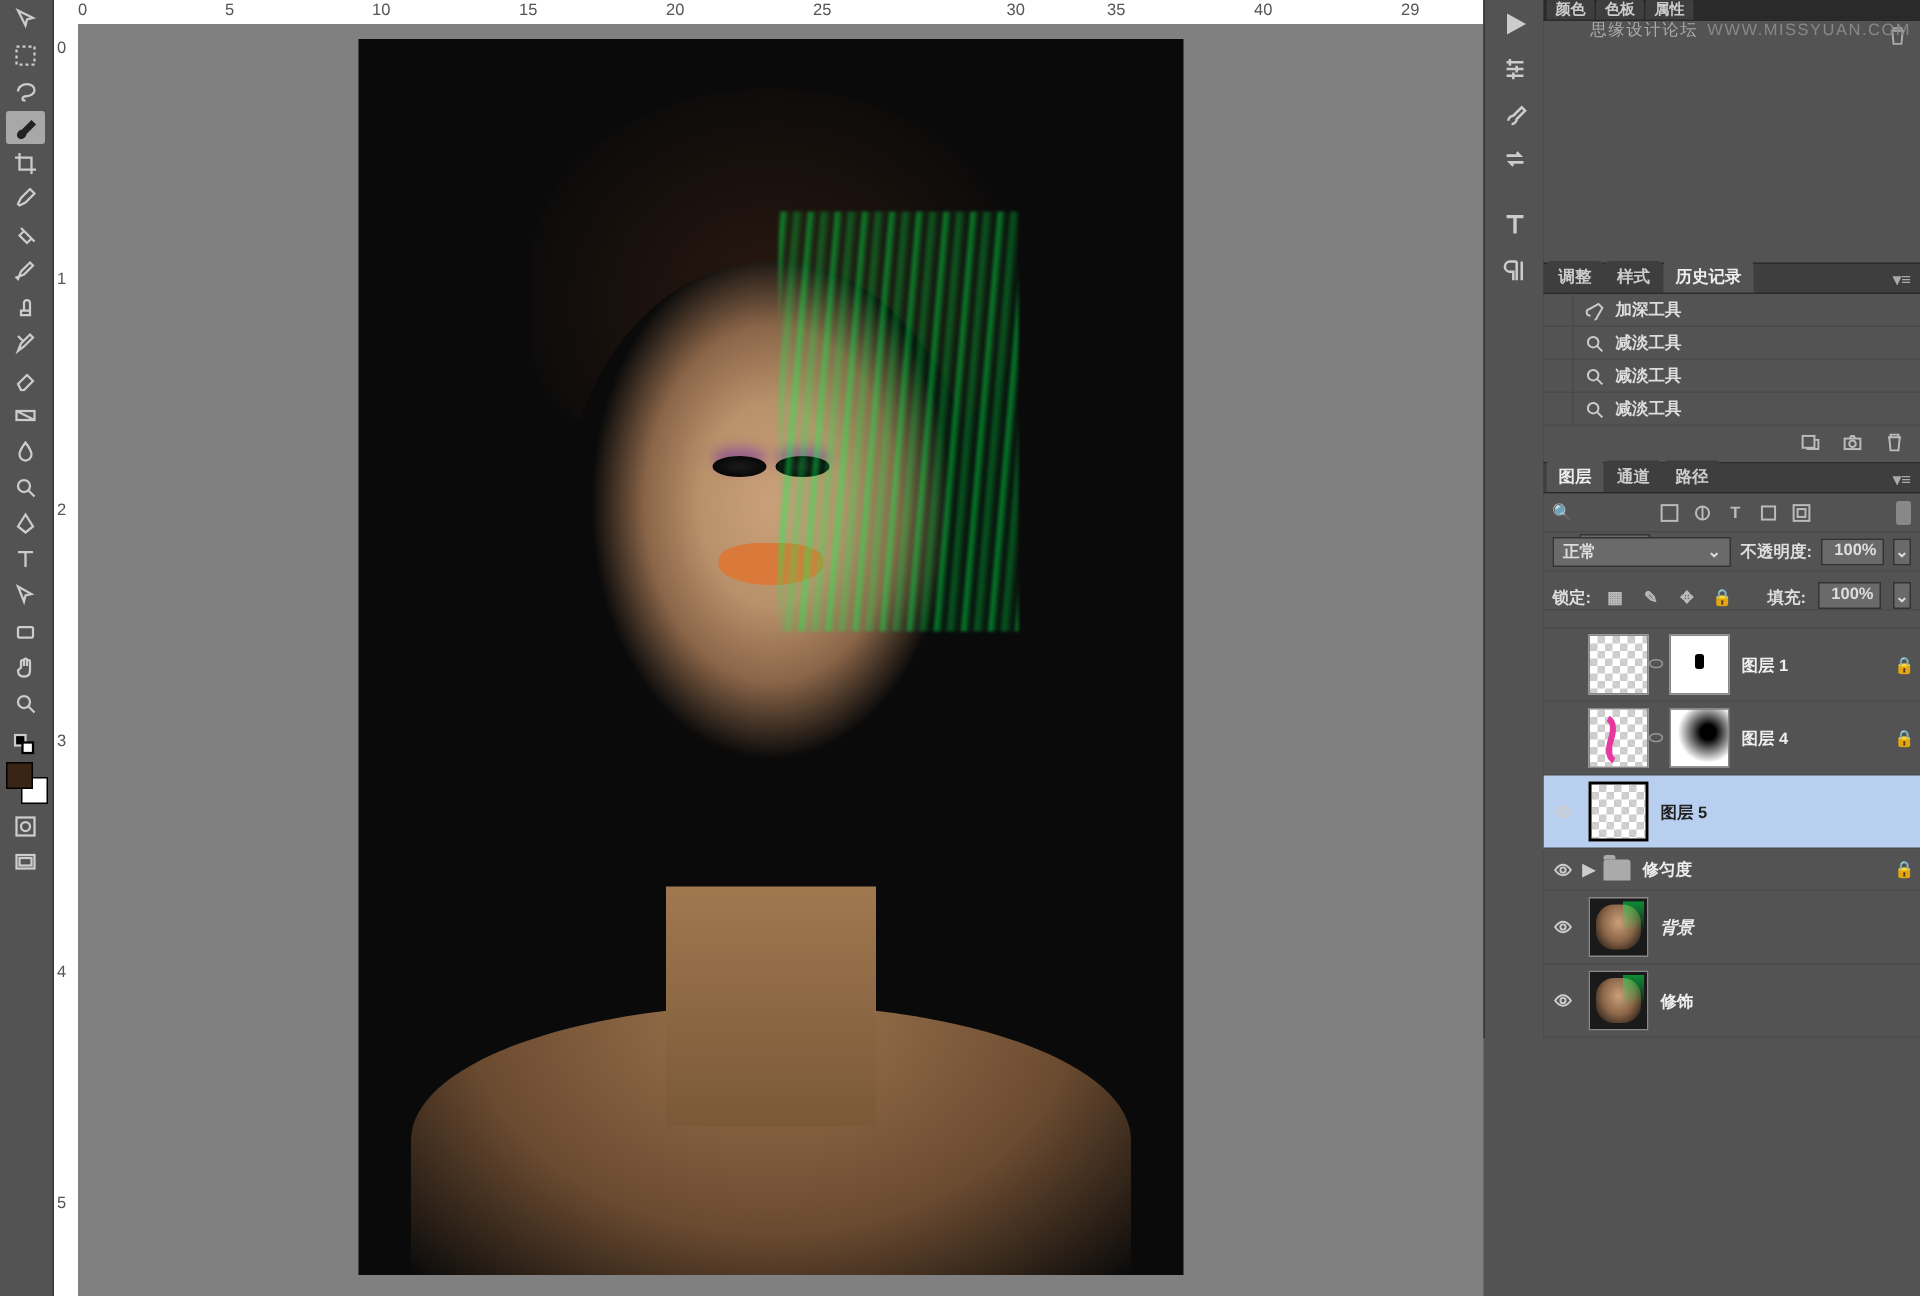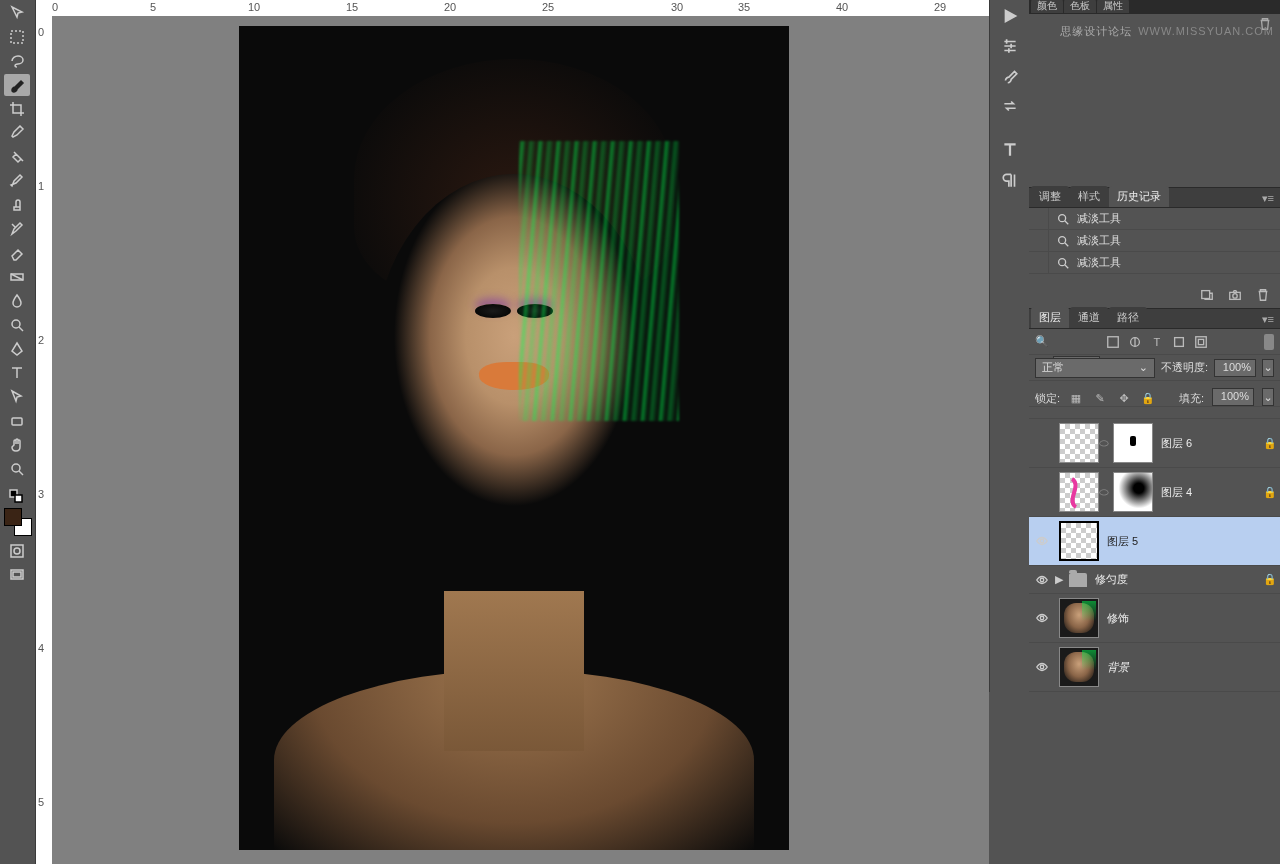"颜色" .right-col { font-weight: none -> bold }
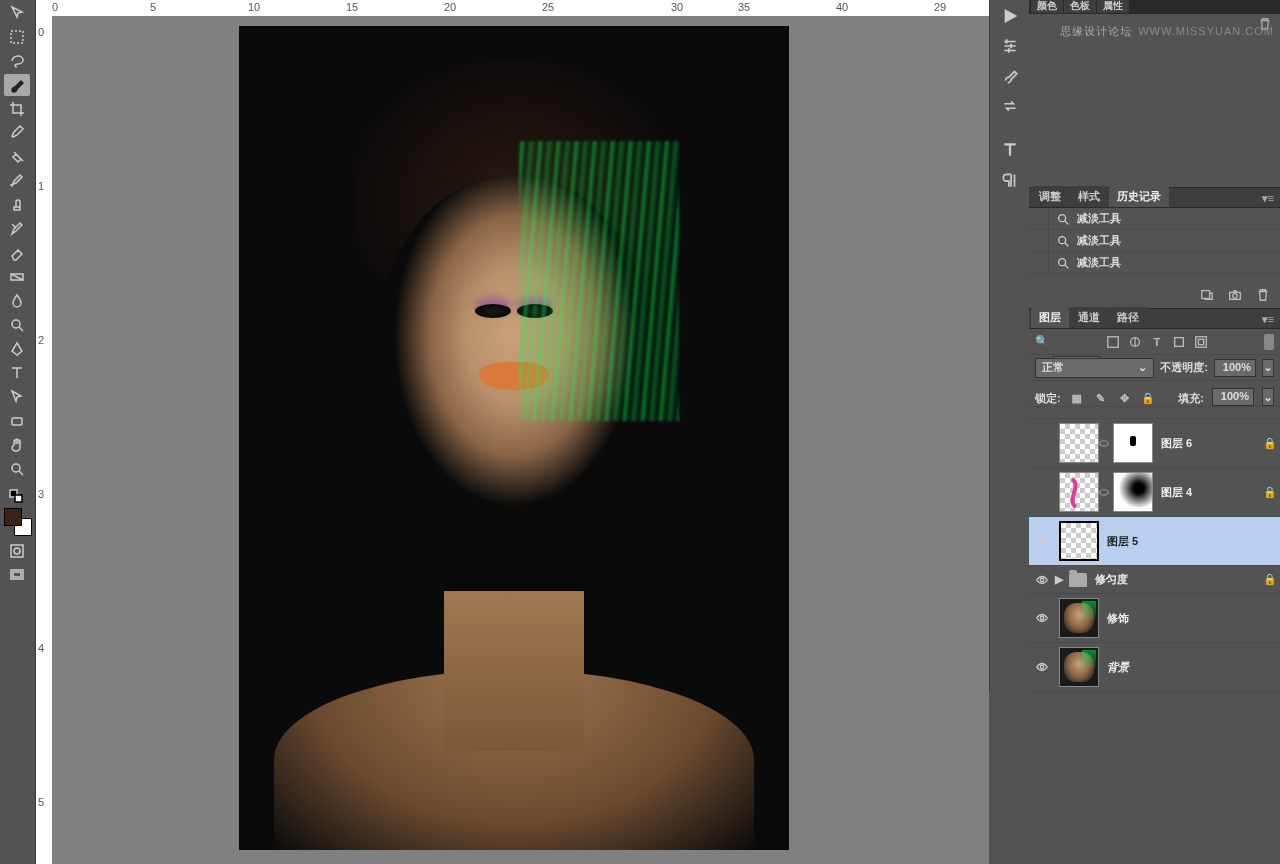"思缘设计论坛 WWW.MISSYUAN.COM" .watermark { top: 24px -> 12px }
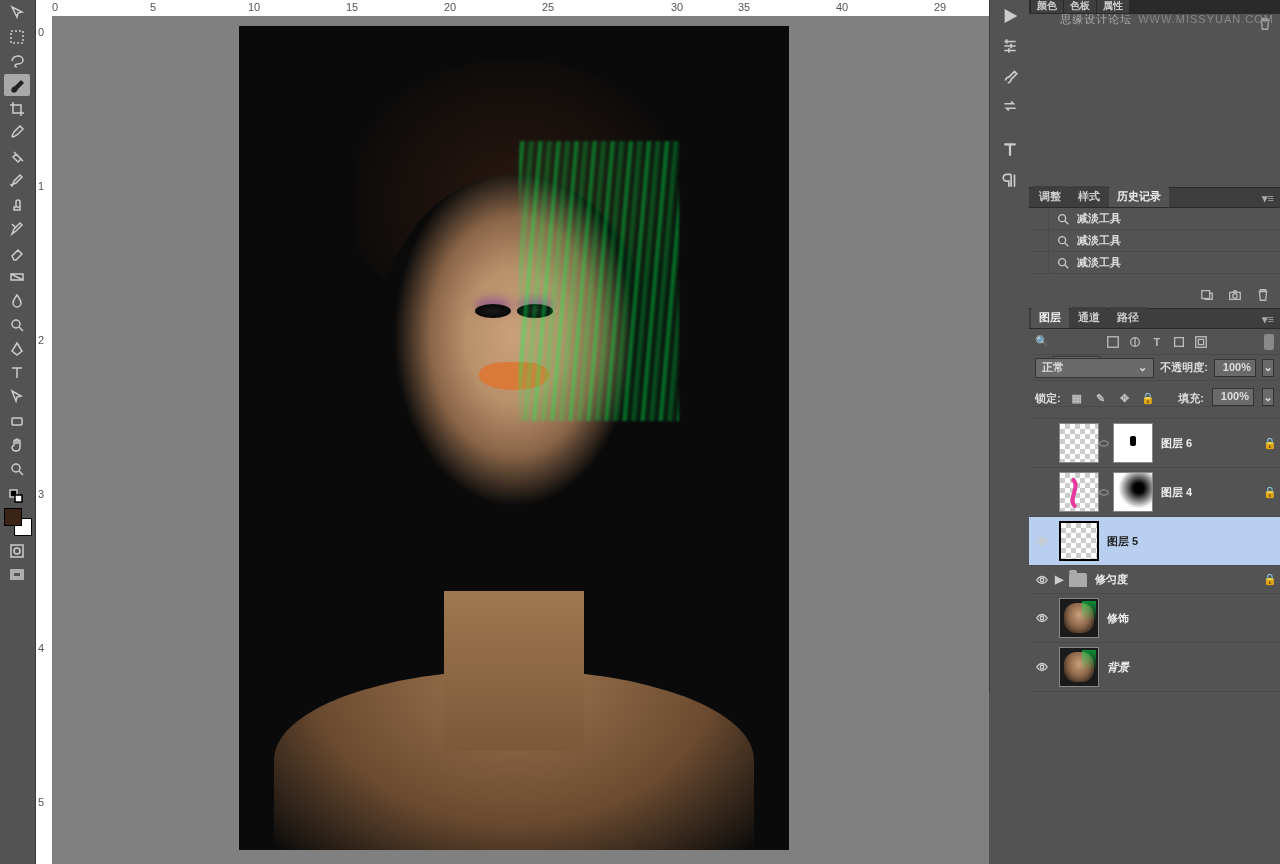"加深工具" div.hist-row { html: none -> <div> <div></div> <div> <svg> <path></path> </svg> </div> <div>加深工具</div> </div> }
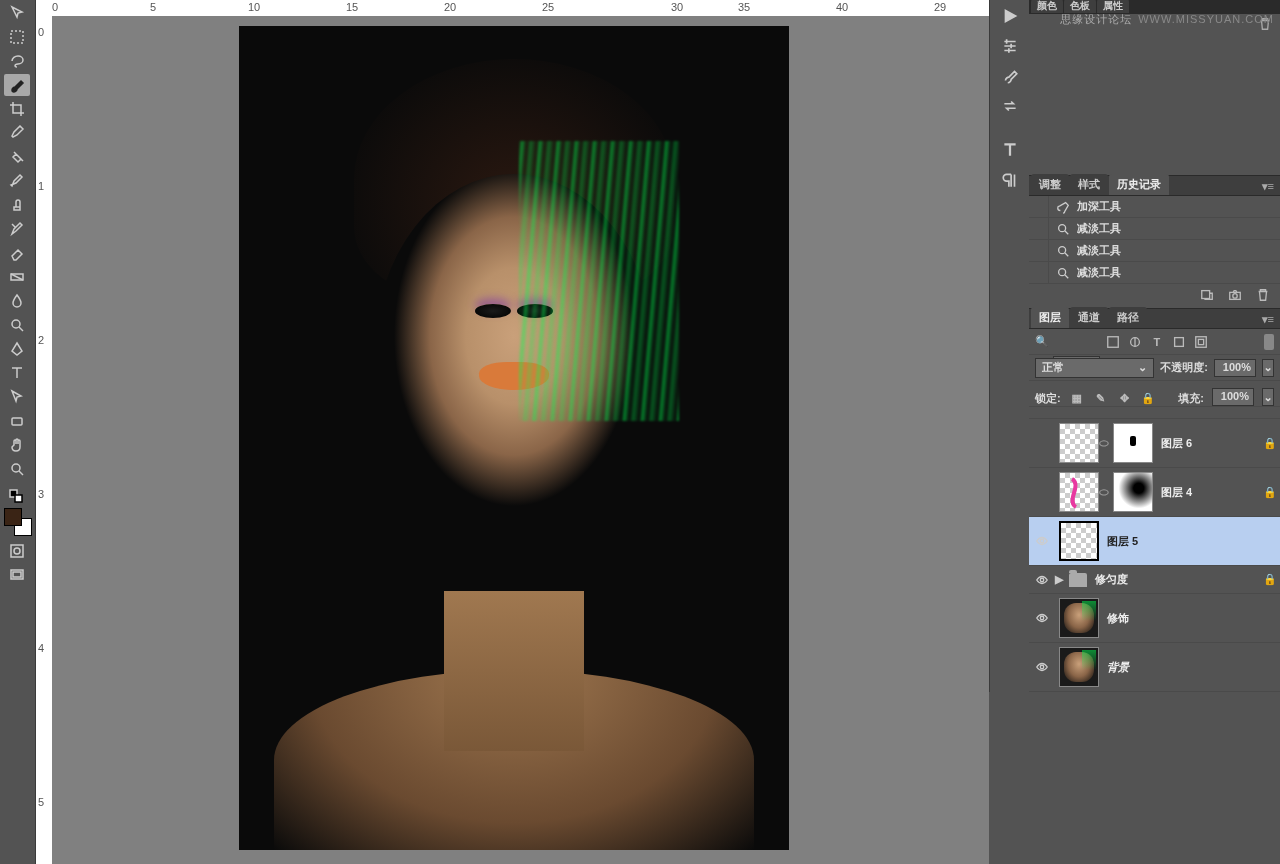"图层 6" span.layer-name { text: 6 -> 1 }
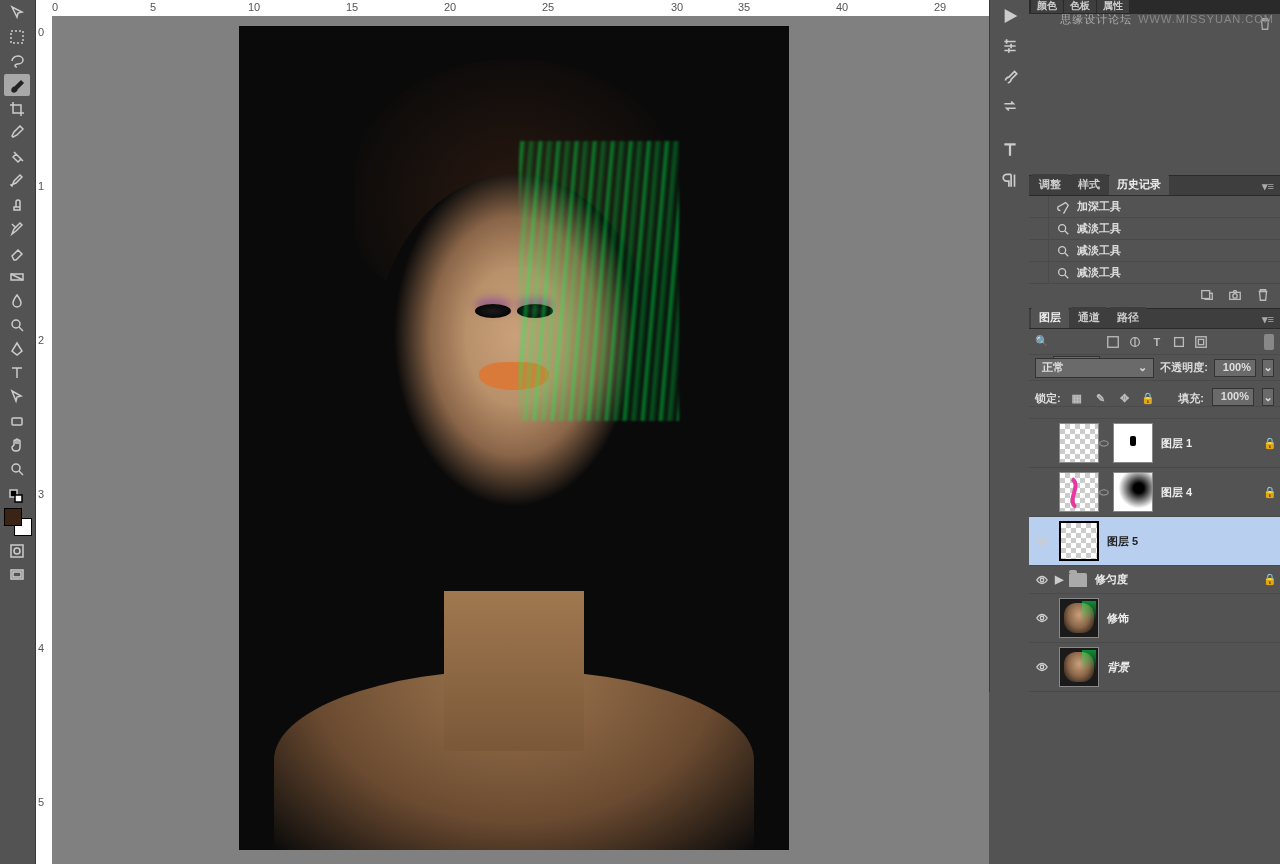"修饰" div.layer-row { order: before "背景" -> after "背景" }
